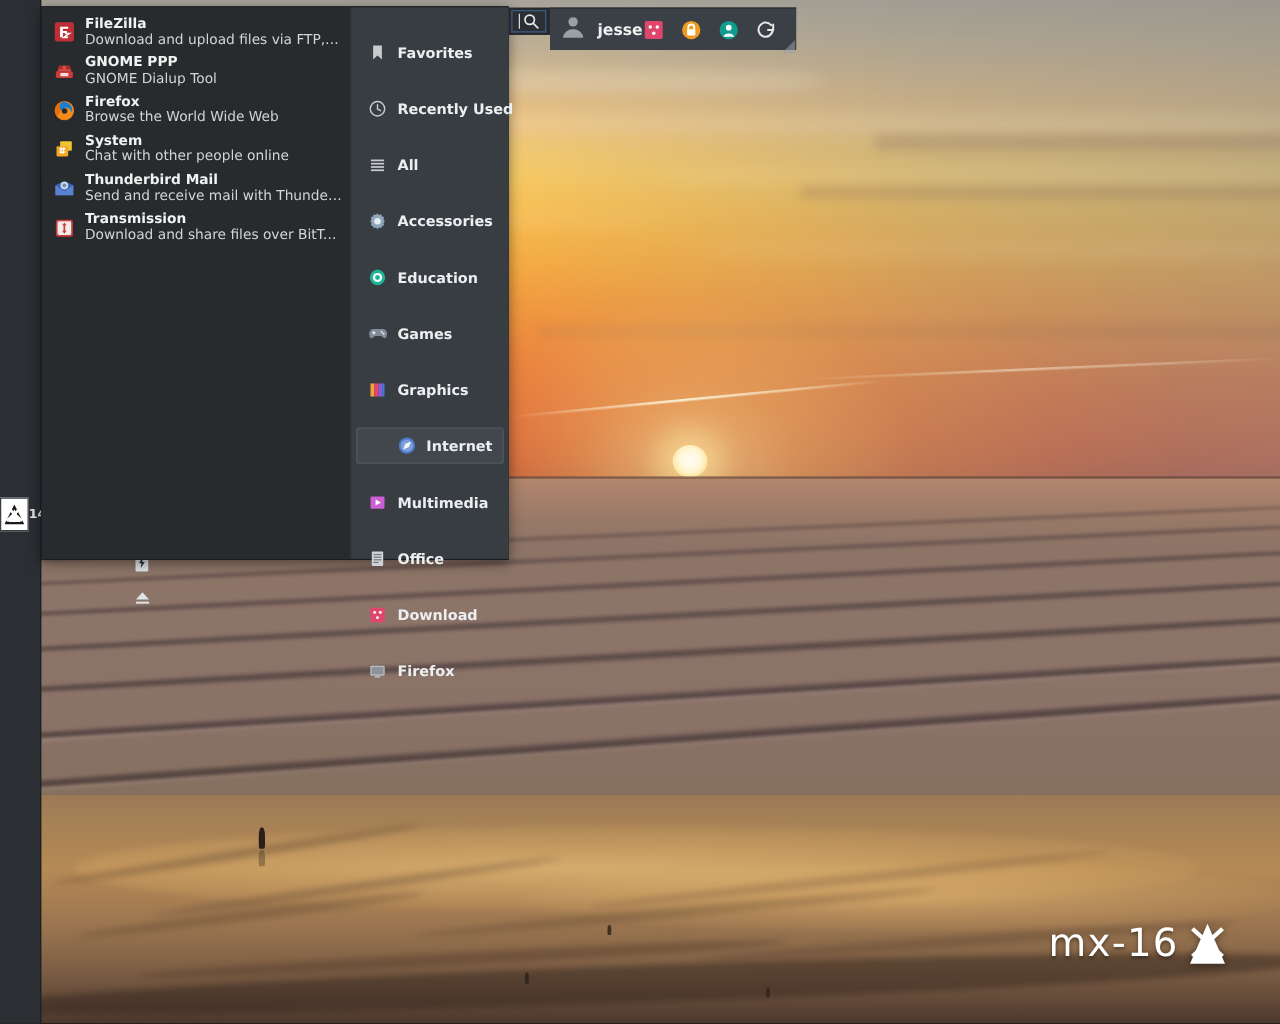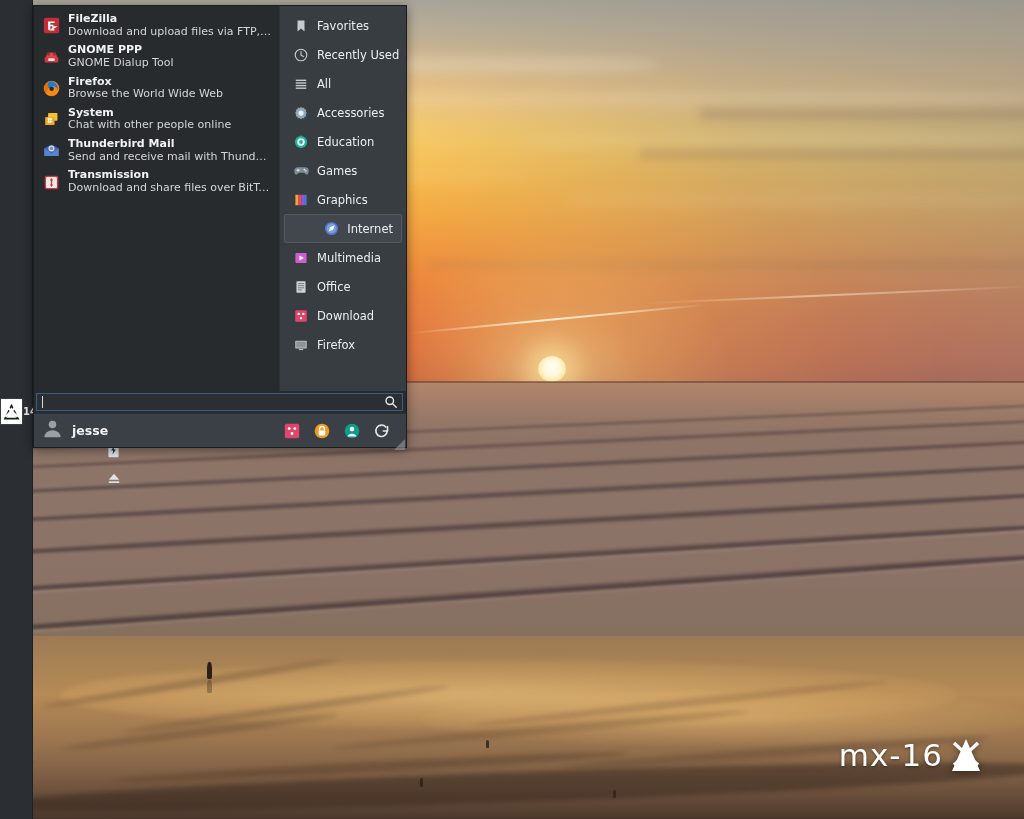"FileZilla" #whisker { flex-direction: column -> none }
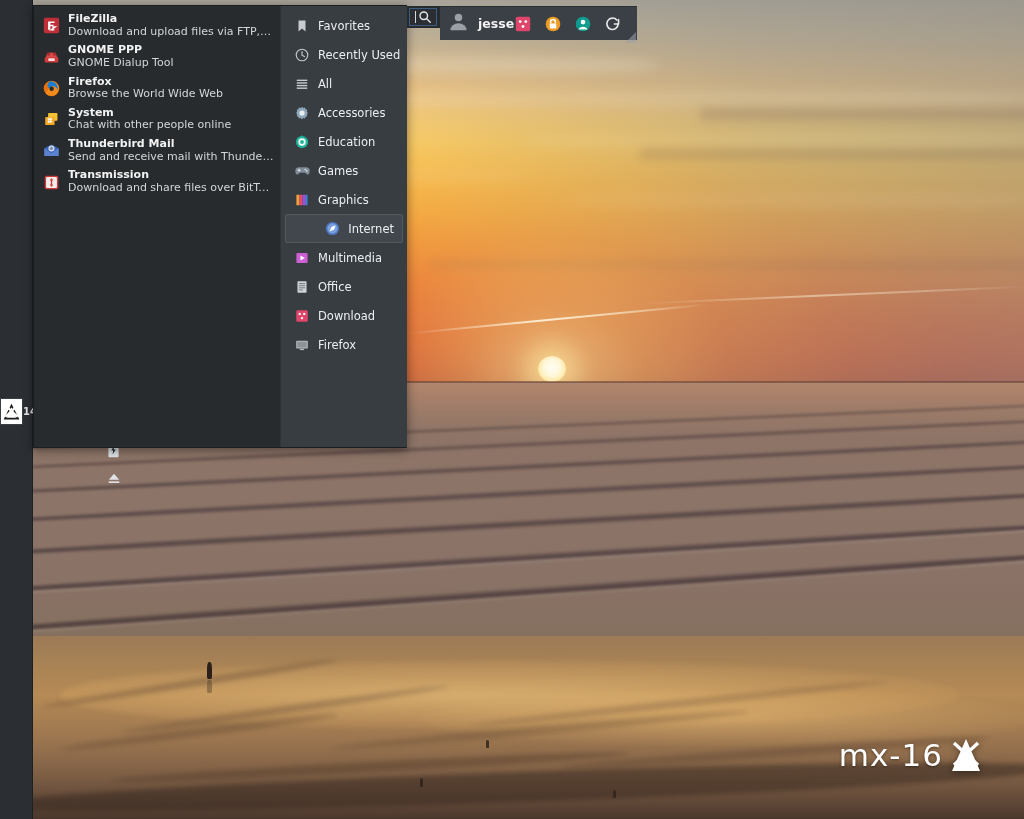"Favorites" .cat-item { font-weight: none -> bold; margin: 0 4px -> 16px 4px }
